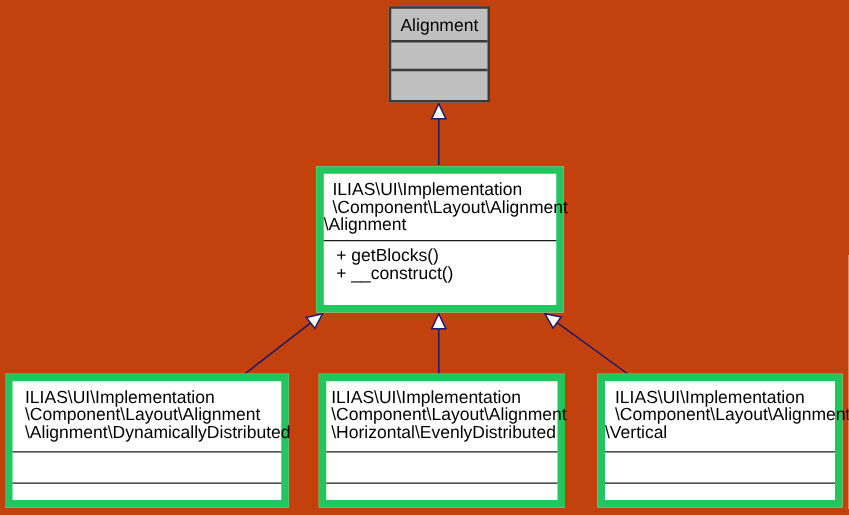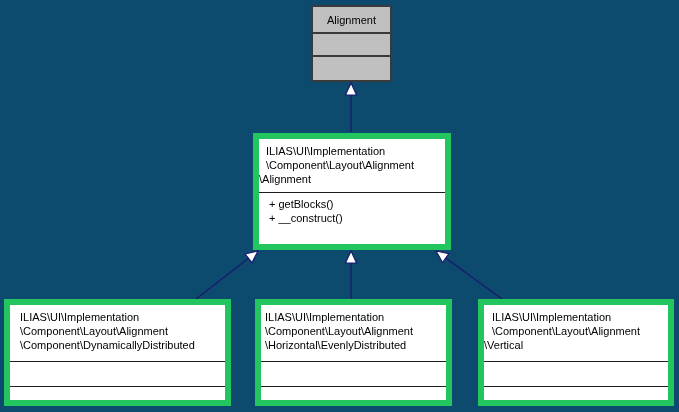"Alignment" .canvas { background: #0c4a6e -> #c2410c; font-size: 11px -> 14px }
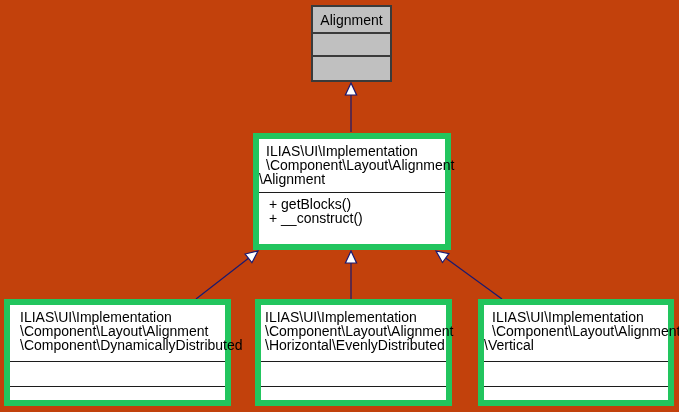"\Component\DynamicallyDistributed" div.tl { text: Component -> Alignment }
